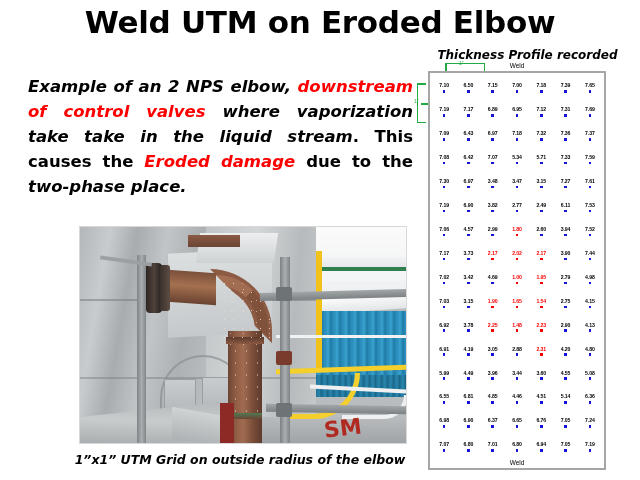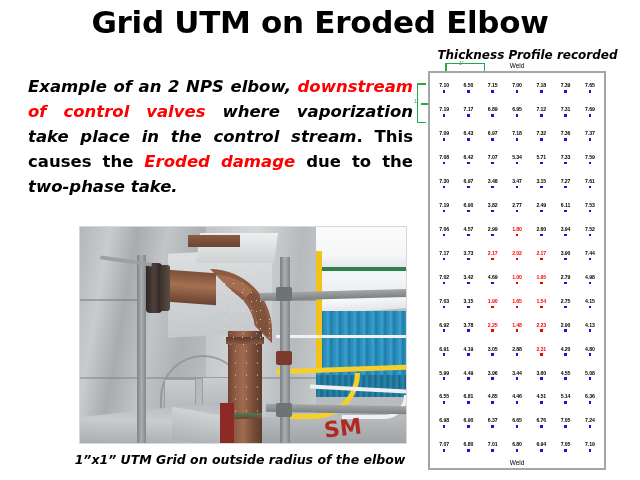"Grid UTM on Eroded Elbow" div { text: Grid -> Weld }
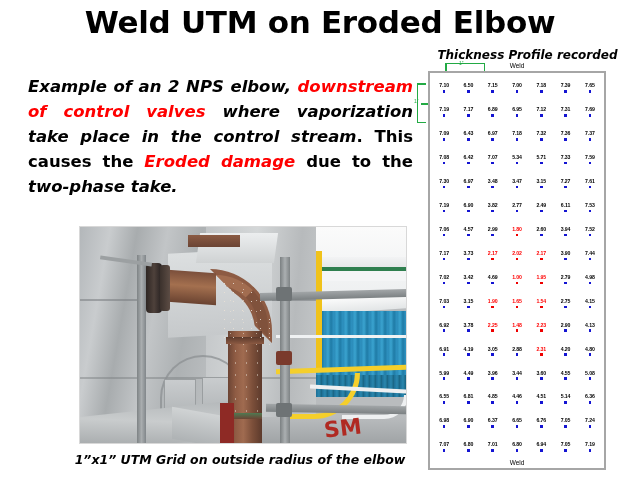"where vaporization take place in" span { text: place in the control -> take in the liquid }
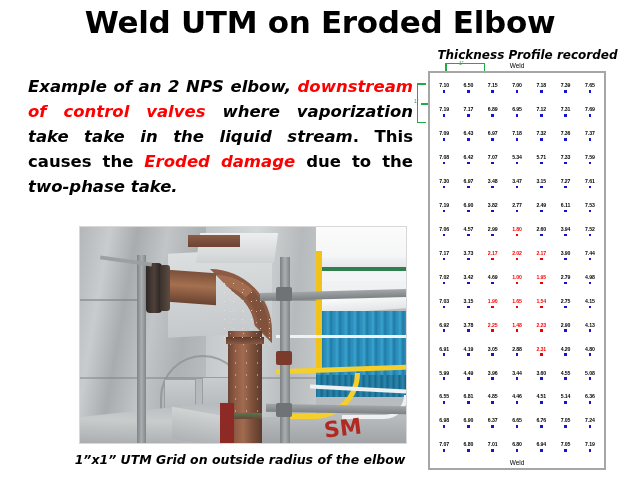"two-phase take." span { text: take -> place }
